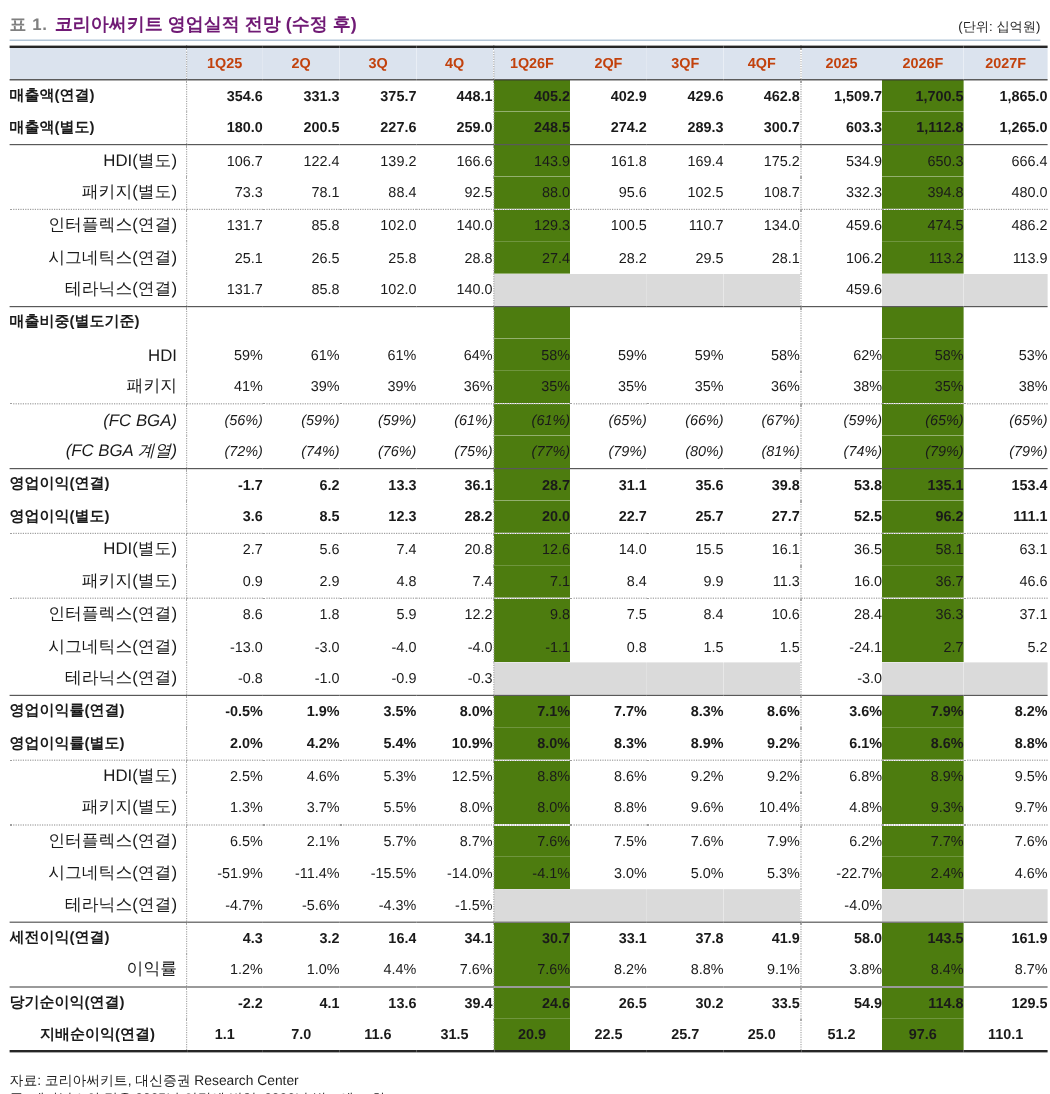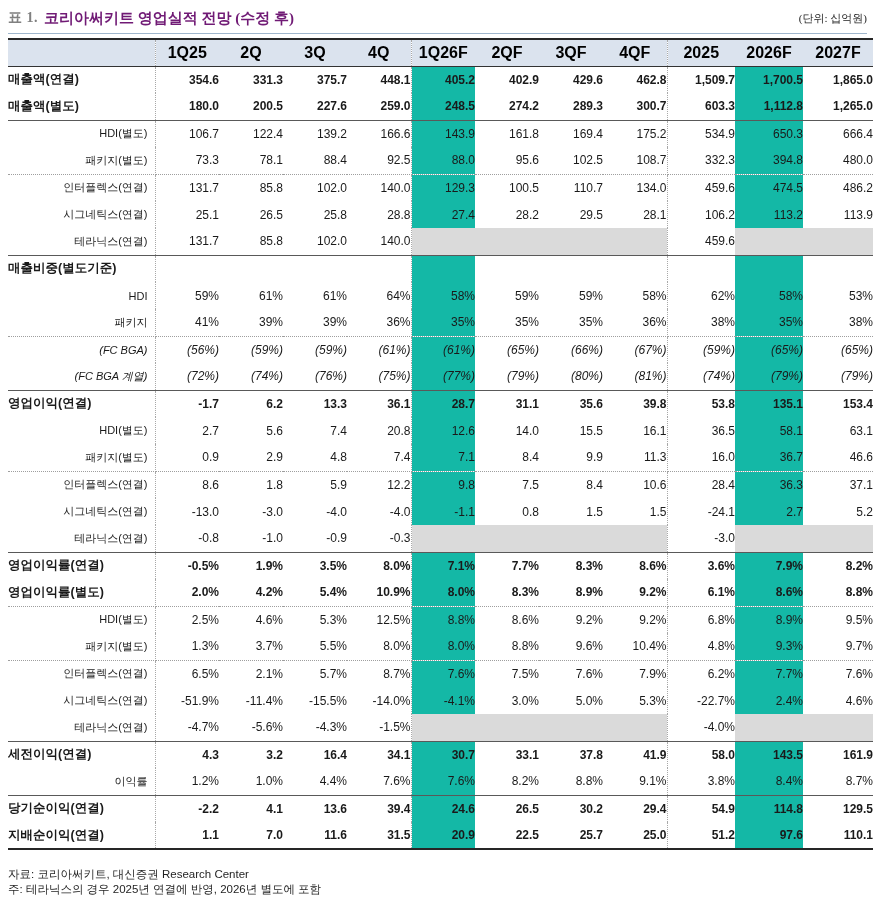"표 1." .title-row { align-items: center -> flex-end; font-family: Liberation Serif, serif -> none }
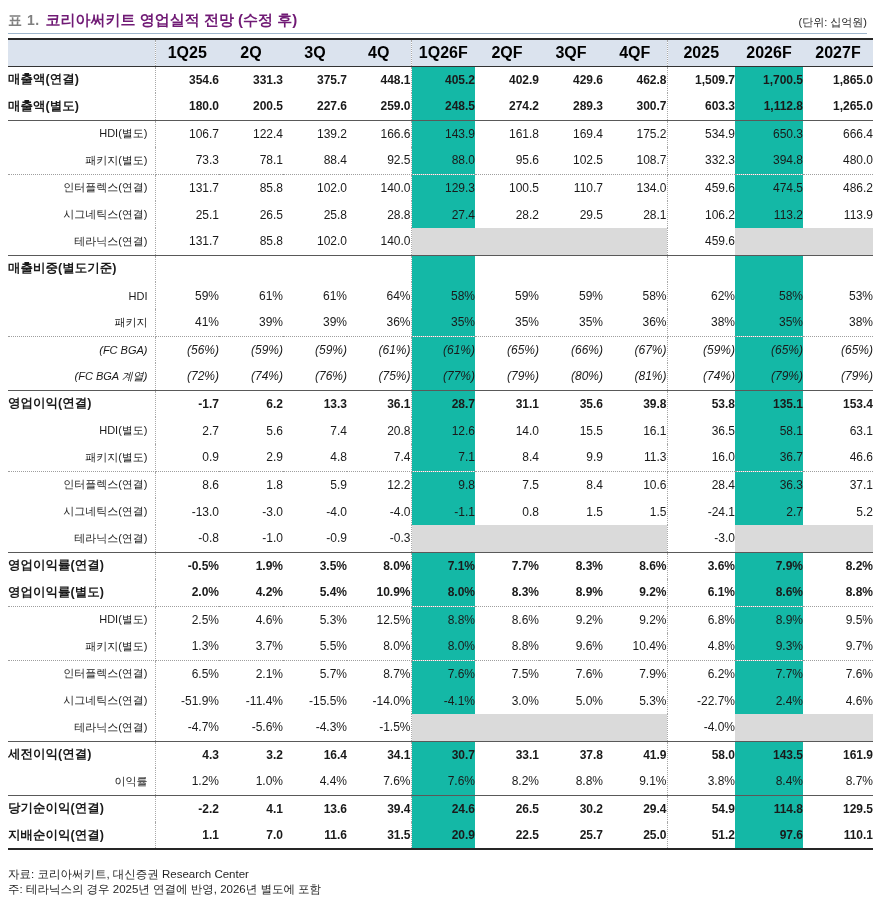"1Q25" table.fc thead th { color: #000000 -> #c2410c; font-size: 16px -> 12px }
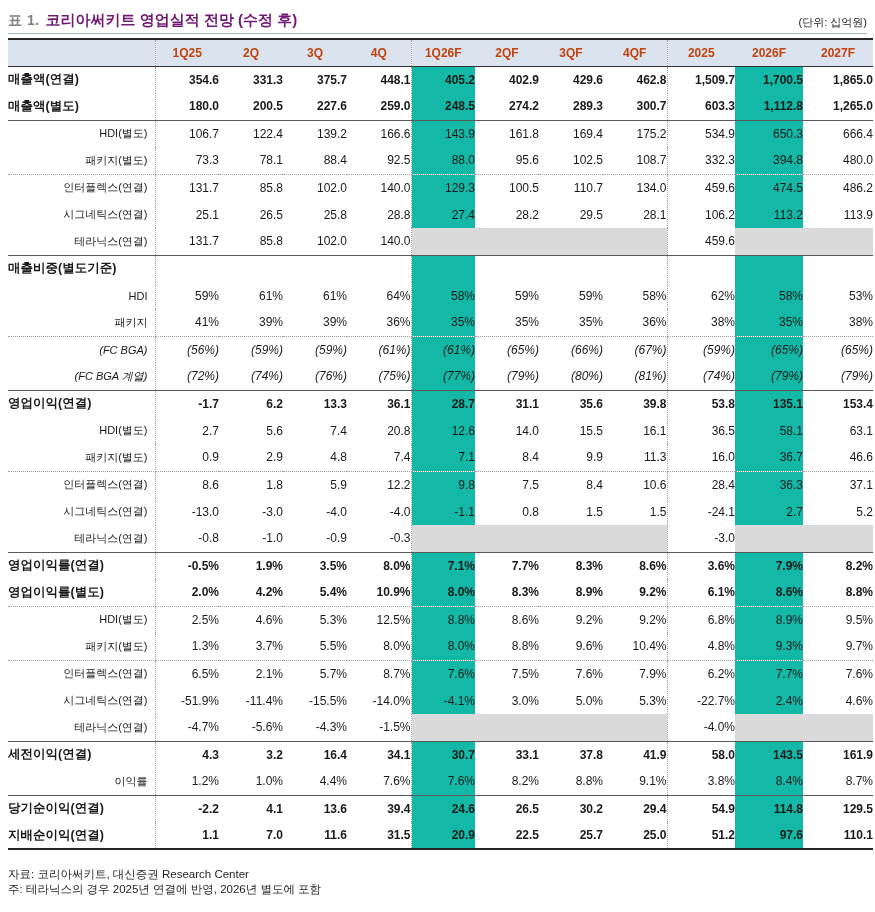"405.2" td.hl { background: #14b8a6 -> #4d7c0f }
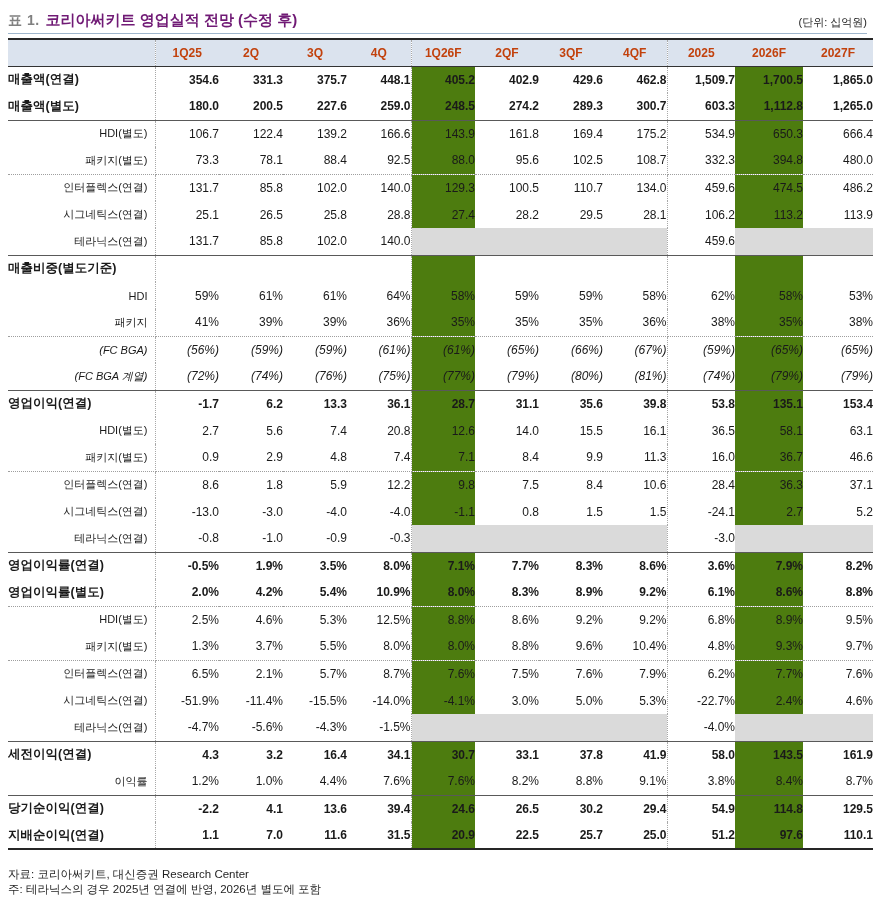"HDI(별도)" td.lbl.sub { font-size: 11px -> 14px }
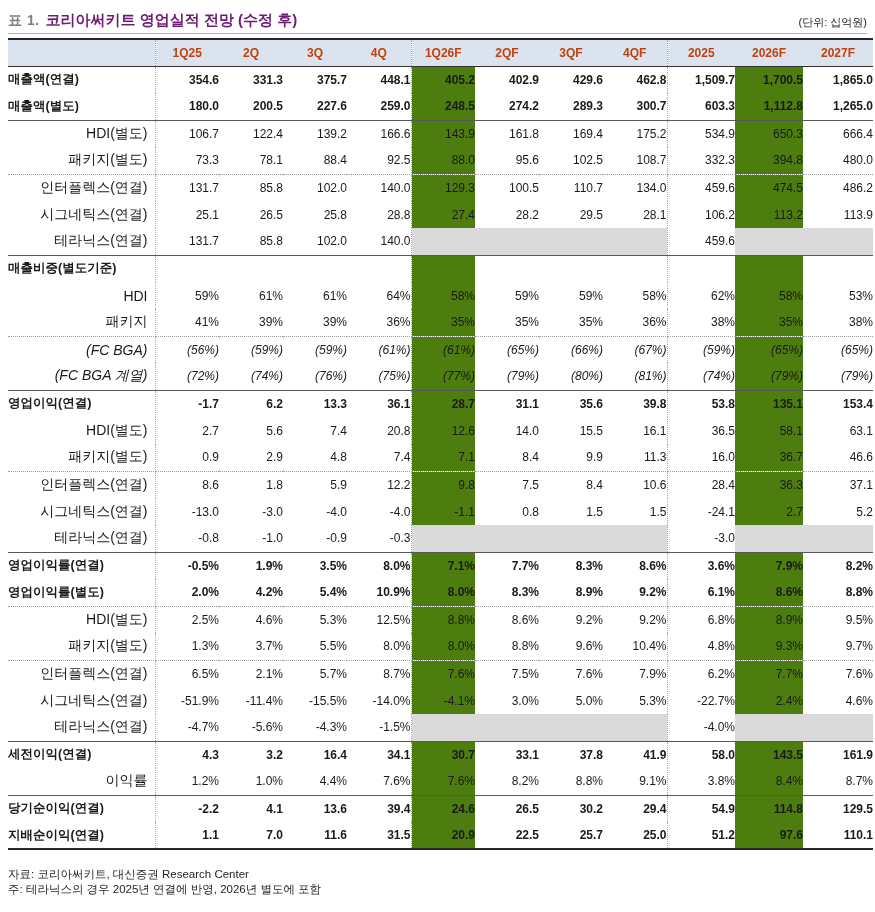"영업이익(별도)" tr.b-dotted { html: none -> <tr> <td>영업이익(별도)</td> <td>3.6</td> <td>8.5</td> <td>12.3</td> <td>28.2</td> <td>20.0</td> <td>22.7</td> <td>25.7</td> <td>27.7</td> <td>52.5</td> <td>96.2</td> <td>111.1</td> </tr> }
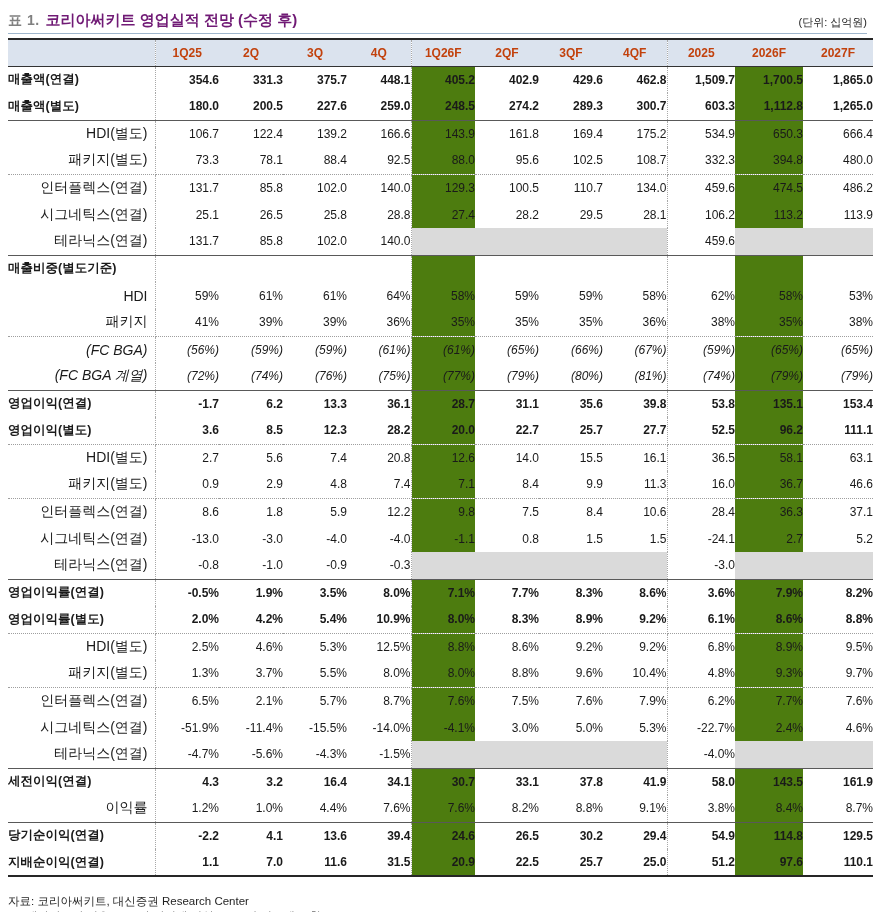"29.4" td.num { text: 29.4 -> 33.5 }
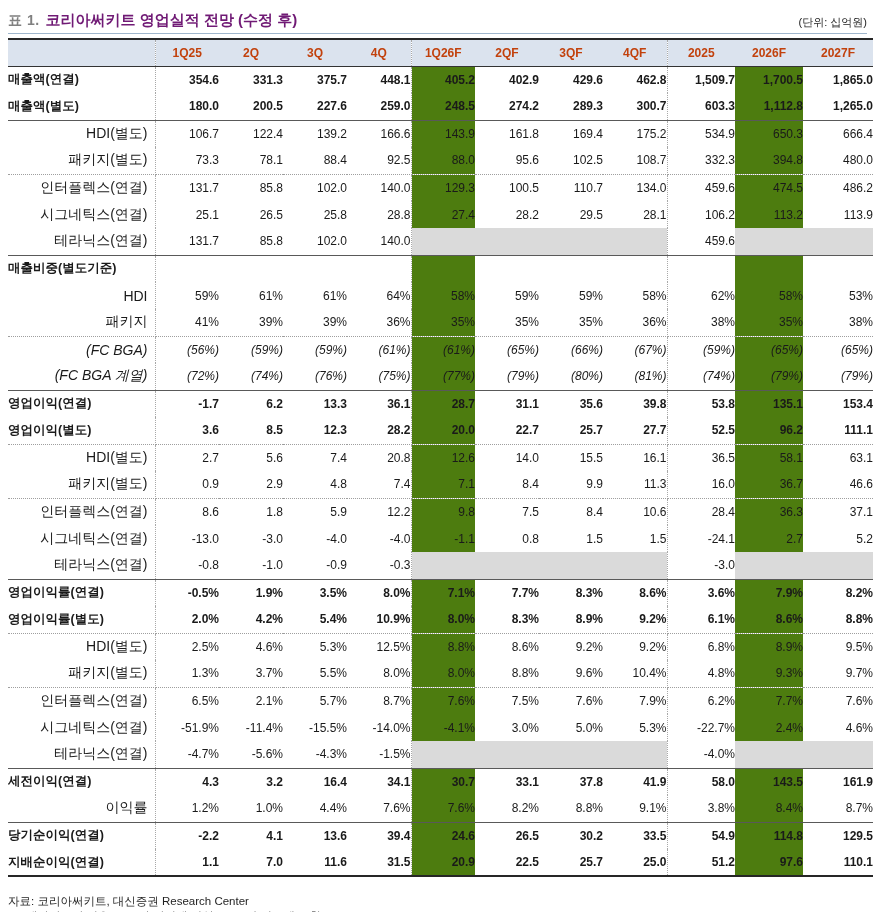"지배순이익(연결)" tr.b-heavy > td { text-align: none -> center }
